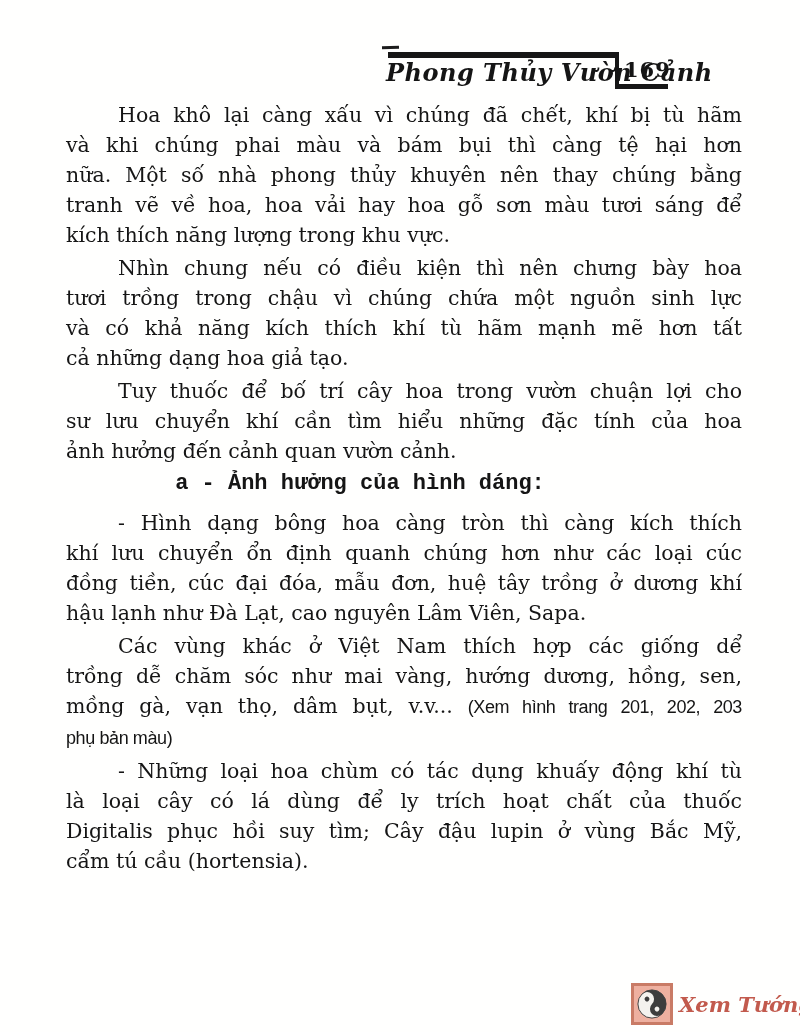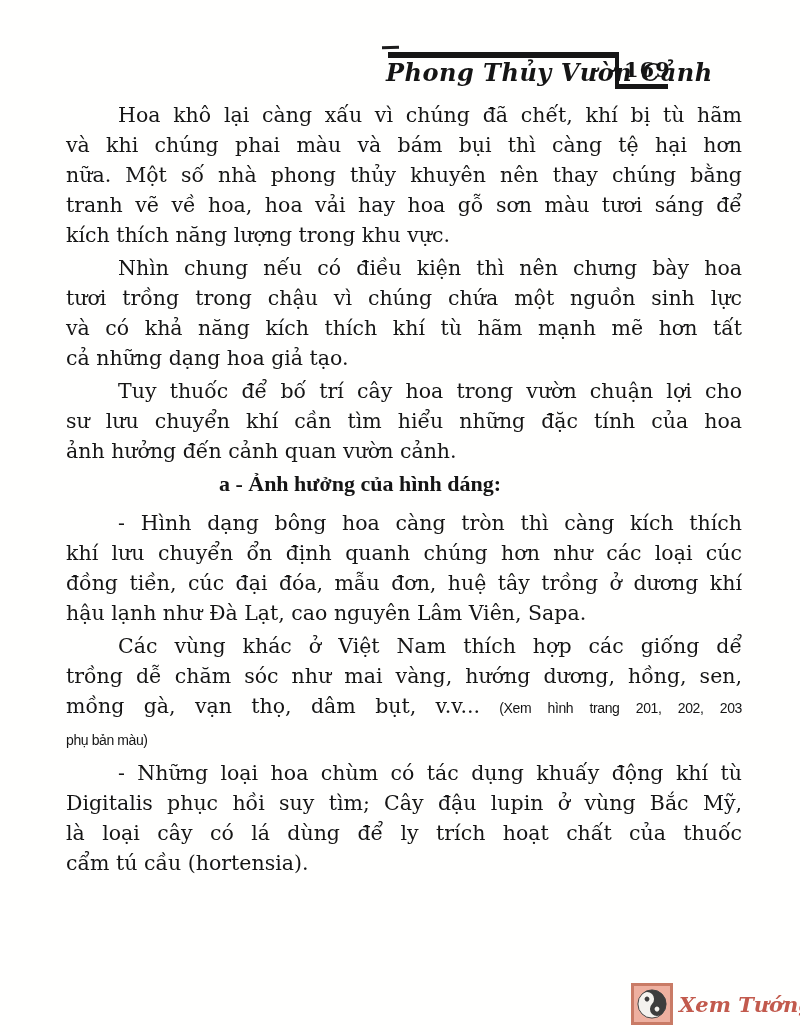"a - Ảnh hưởng của" .section-heading { font-family: Liberation Serif, serif -> Liberation Mono, monospace }
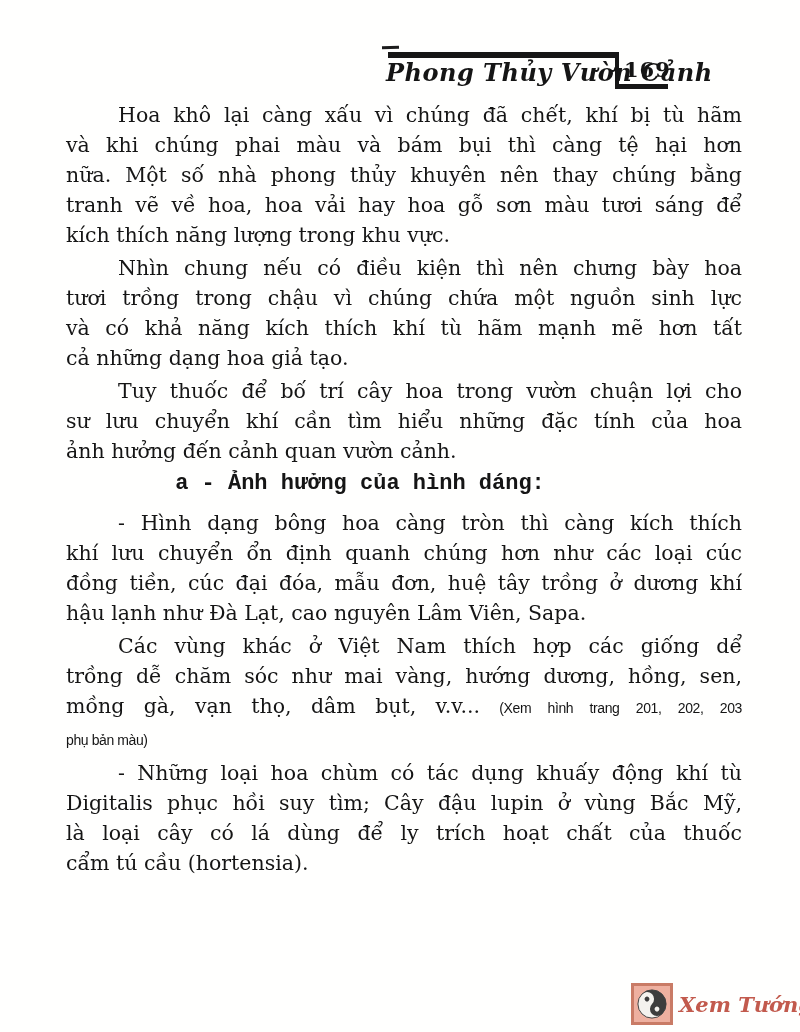"(Xem hình trang 201, 202," .note { font-size: 14px -> 18px }
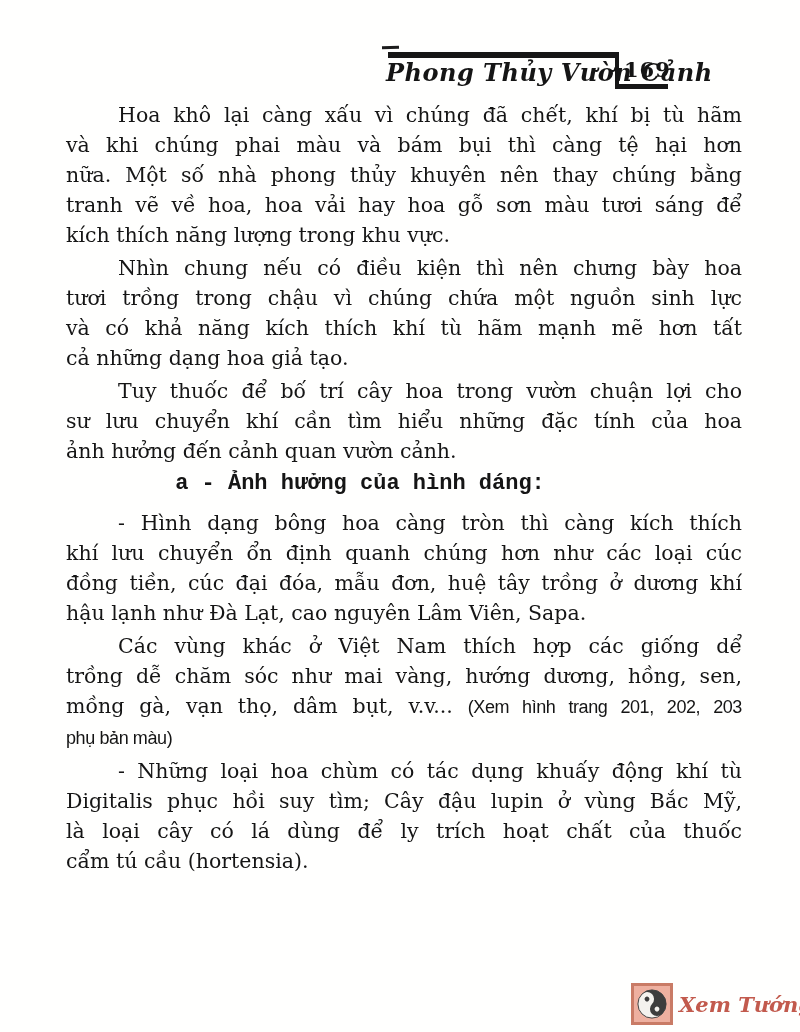"Digitalis phục hồi suy tìm;" div.line { order: before "là loại cây có lá" -> after "là loại cây có lá" }
